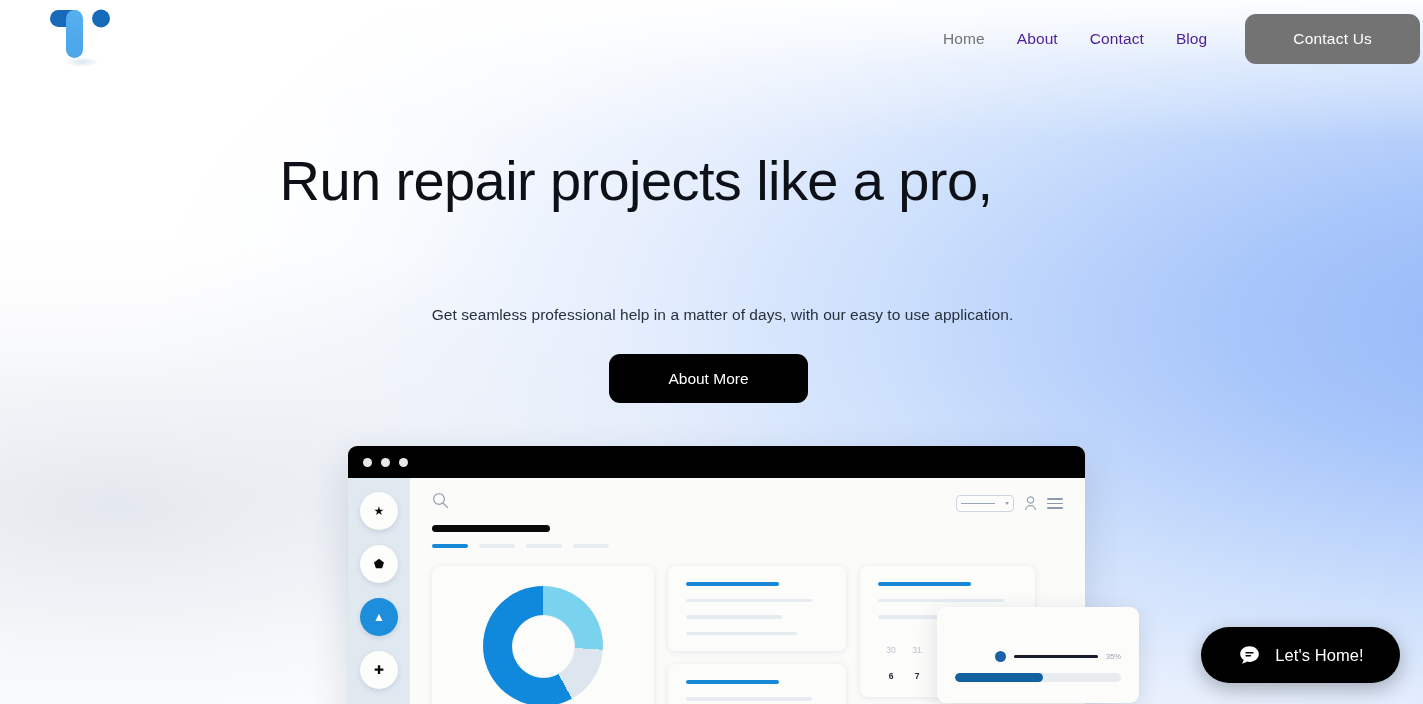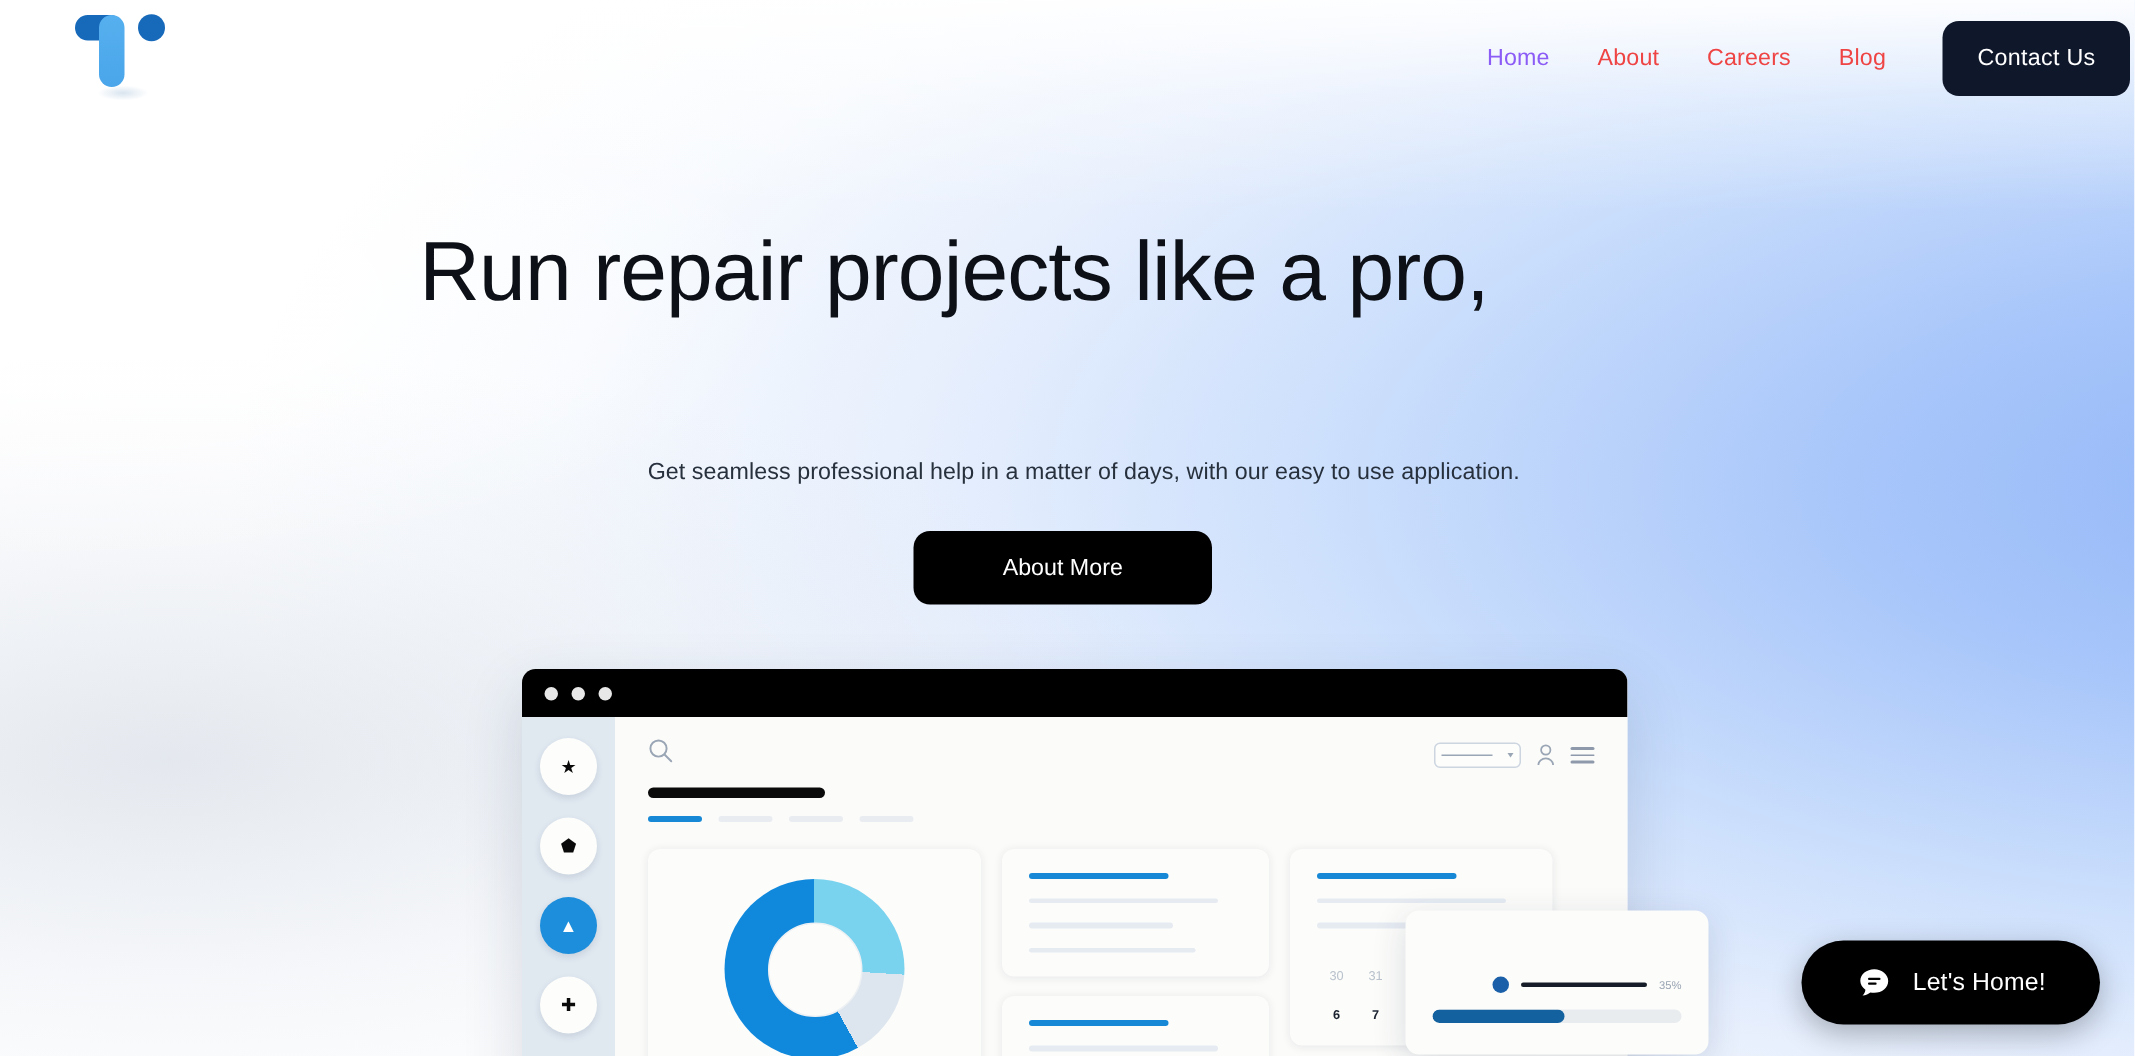"Home" .nav-link.active { color: #8b5cf6 -> #737373 }
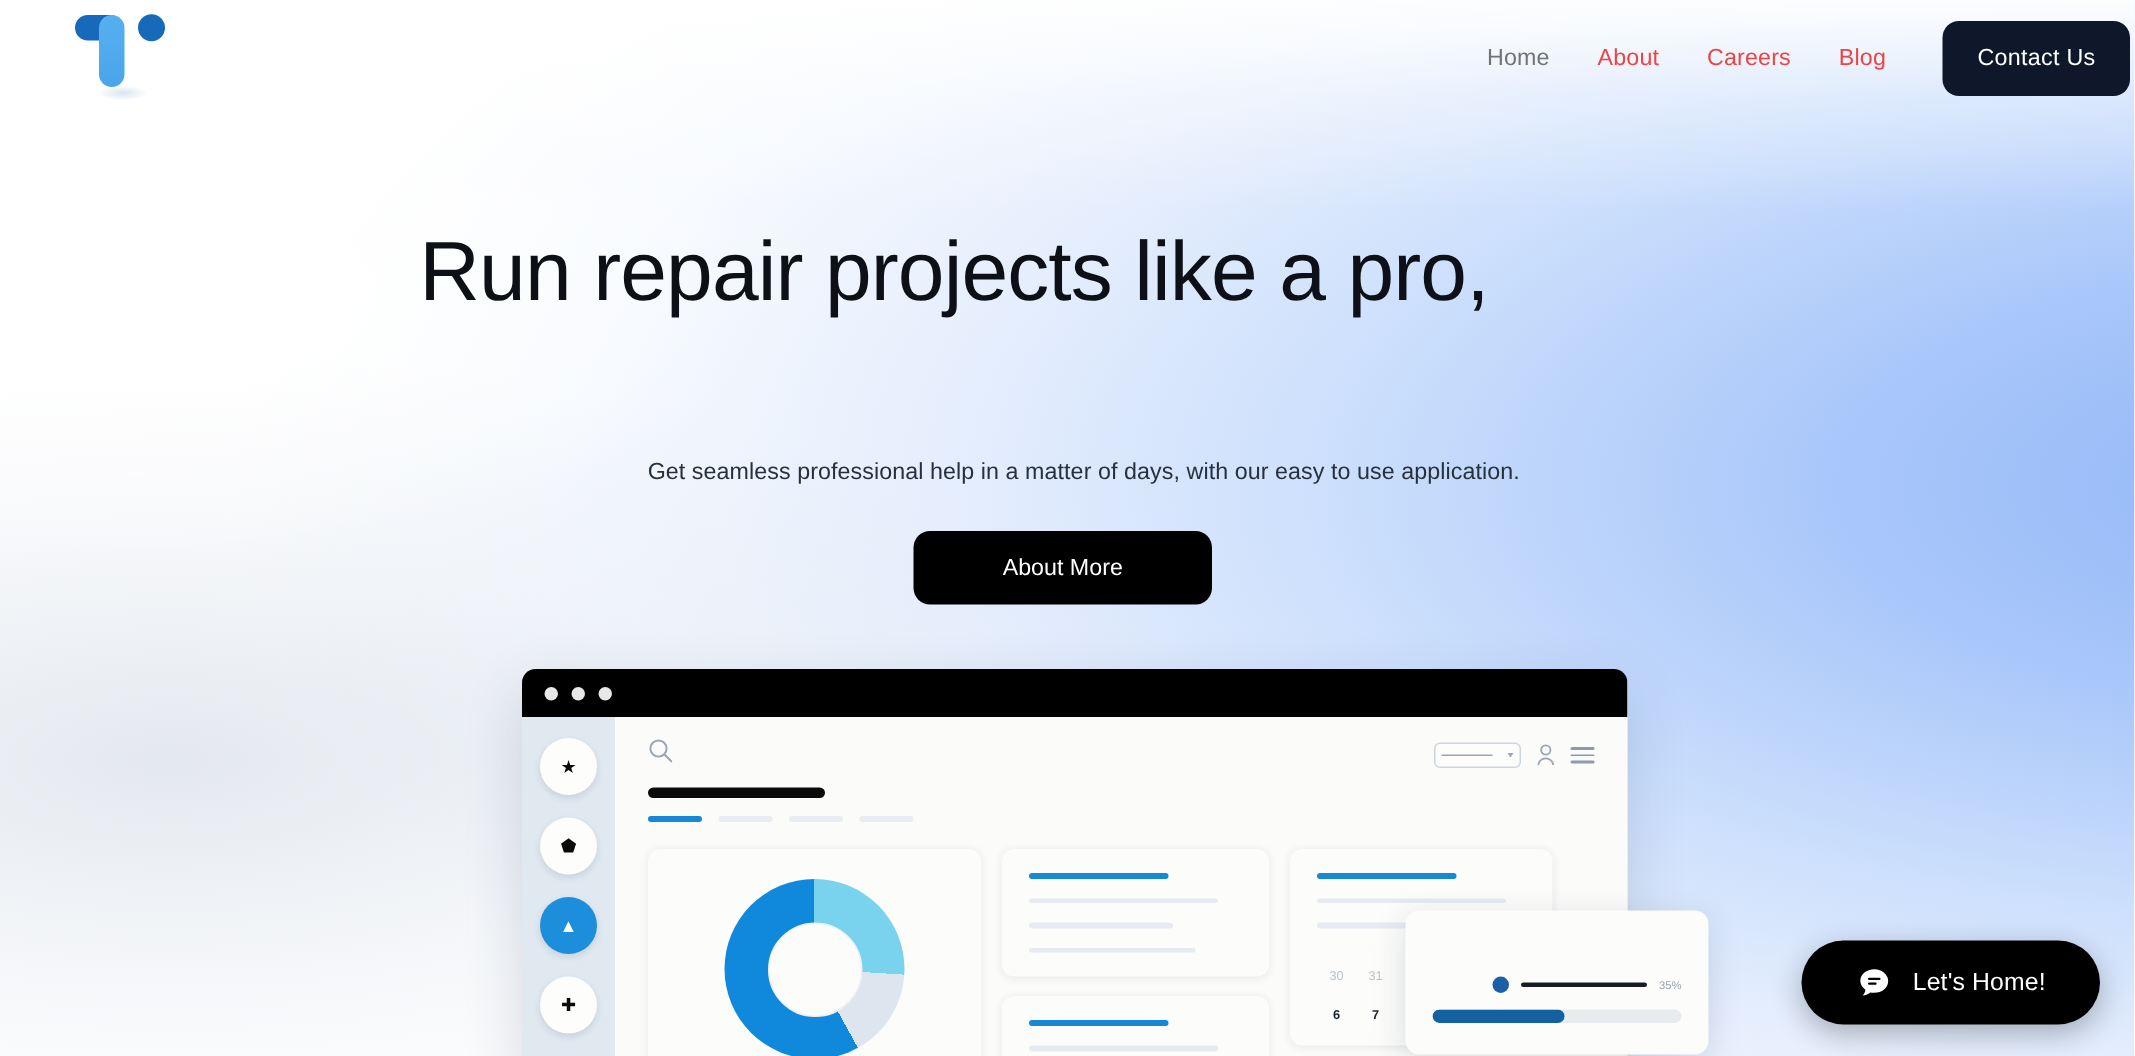"About" .nav-link { color: #ef4444 -> #4c1d95 }
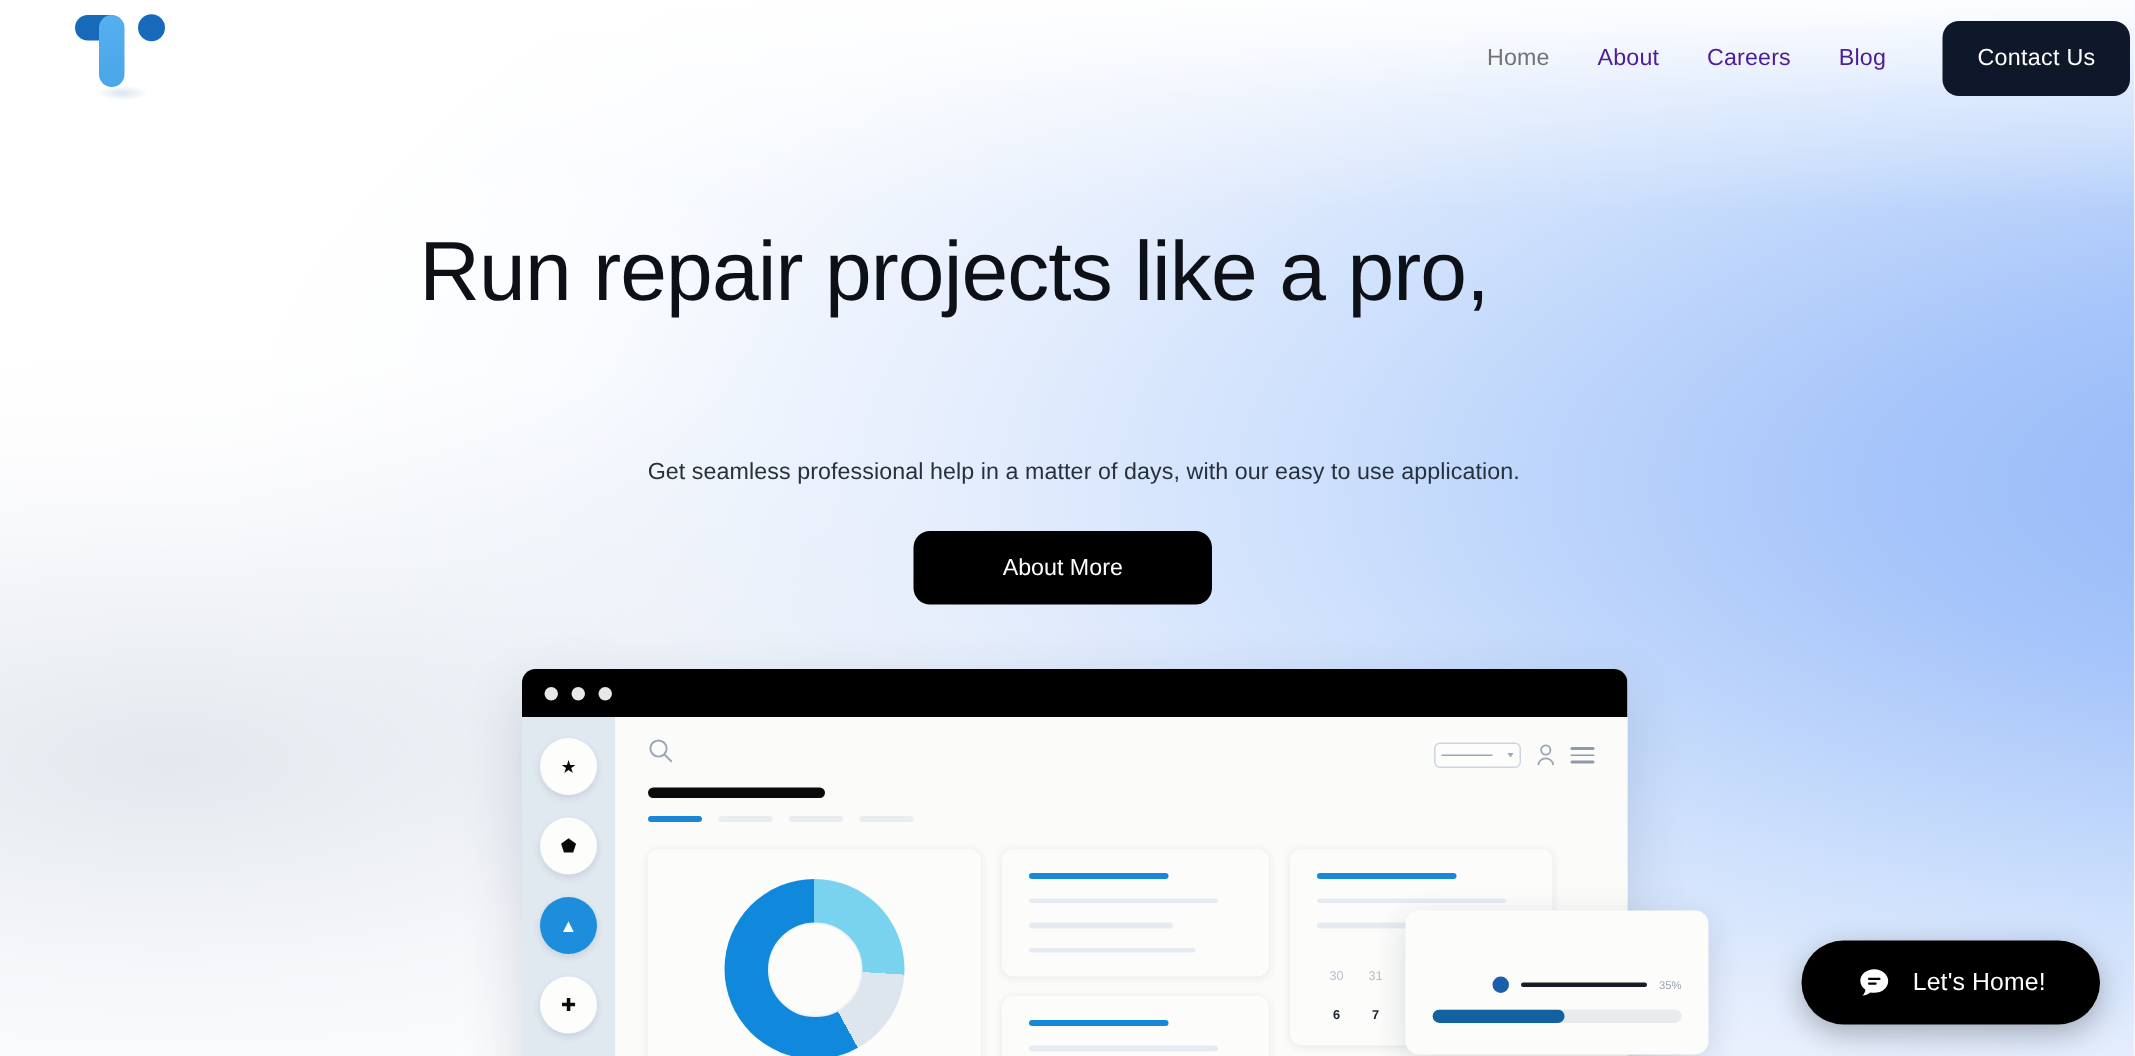"Careers" a.nav-link { text: Careers -> Contact }
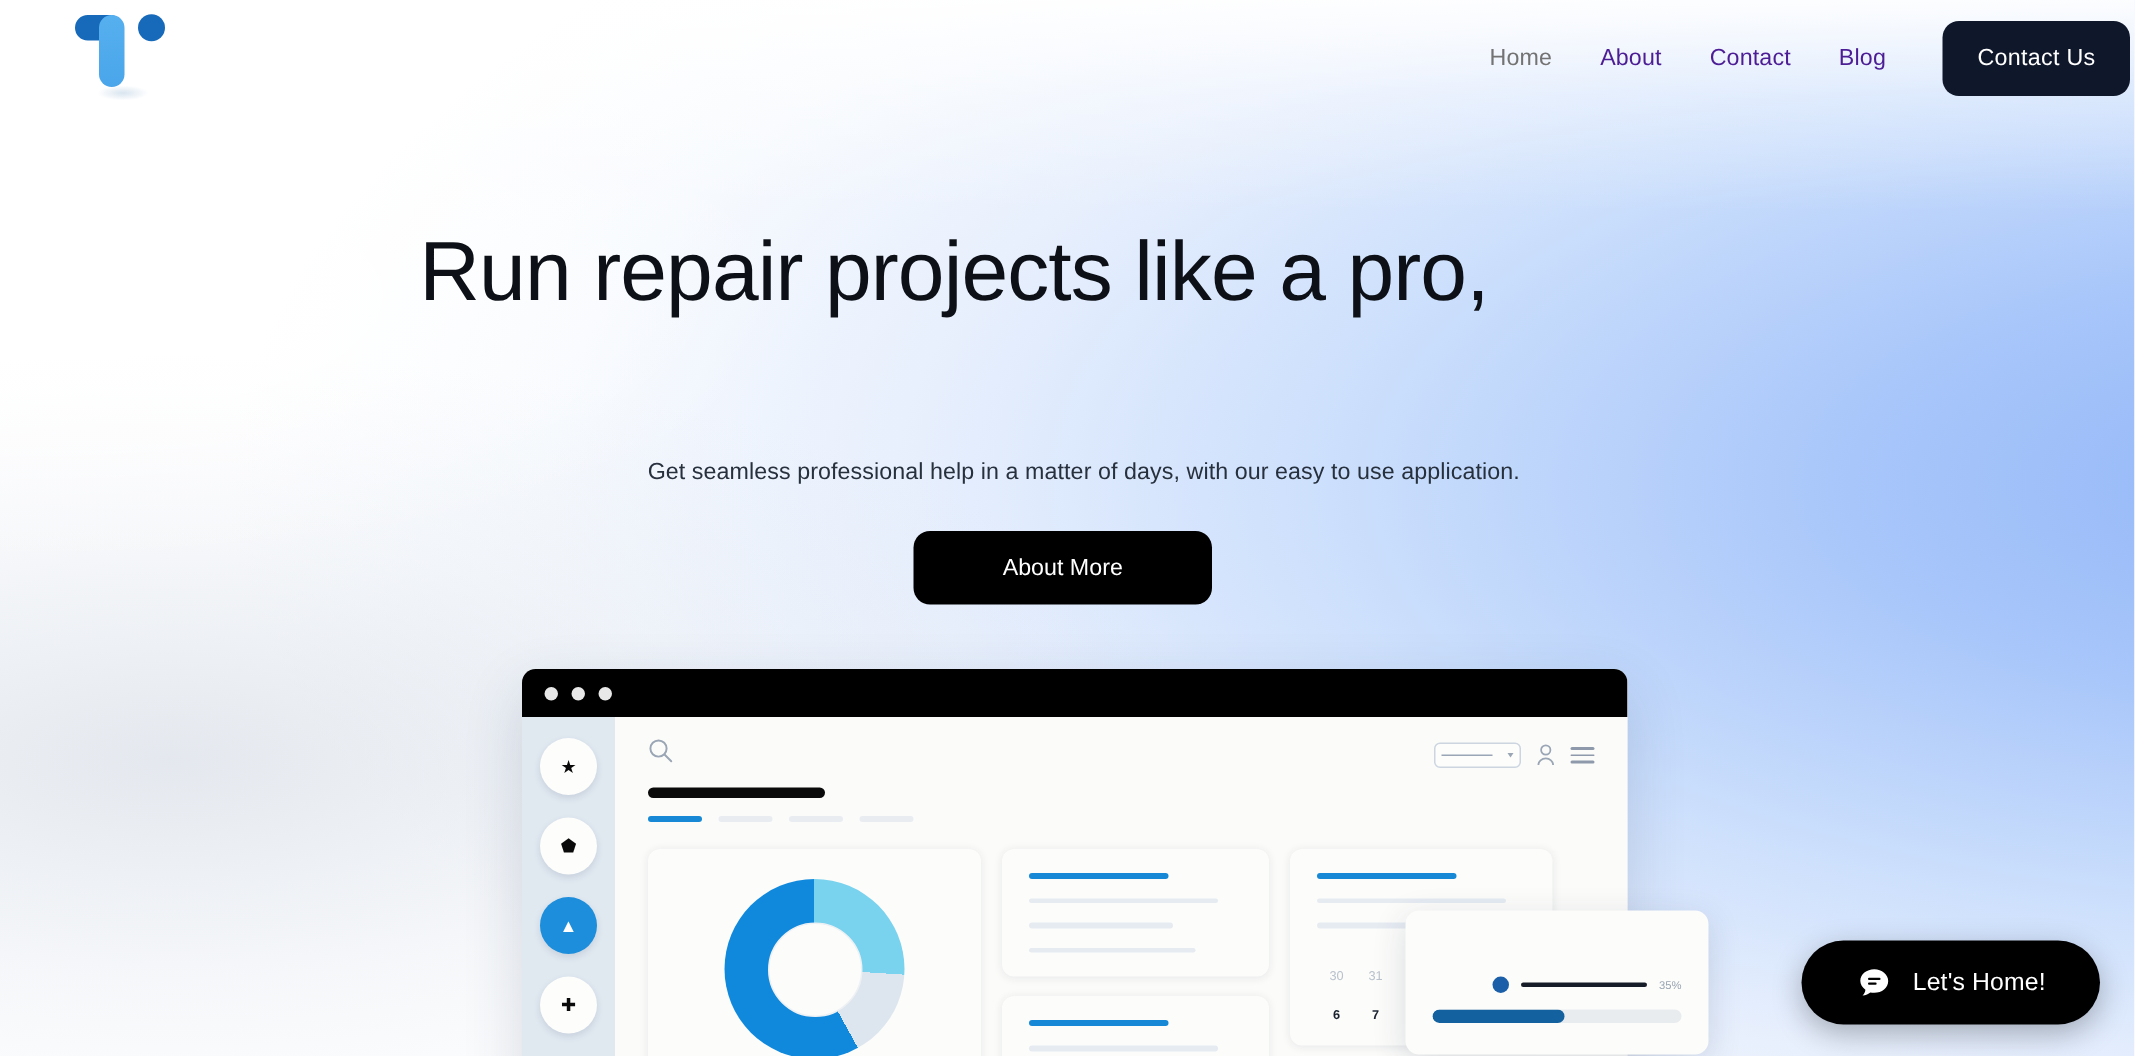"Contact Us" .btn-contact { background: #0f172a -> #737373; padding: 0 23px -> 0 48px }
